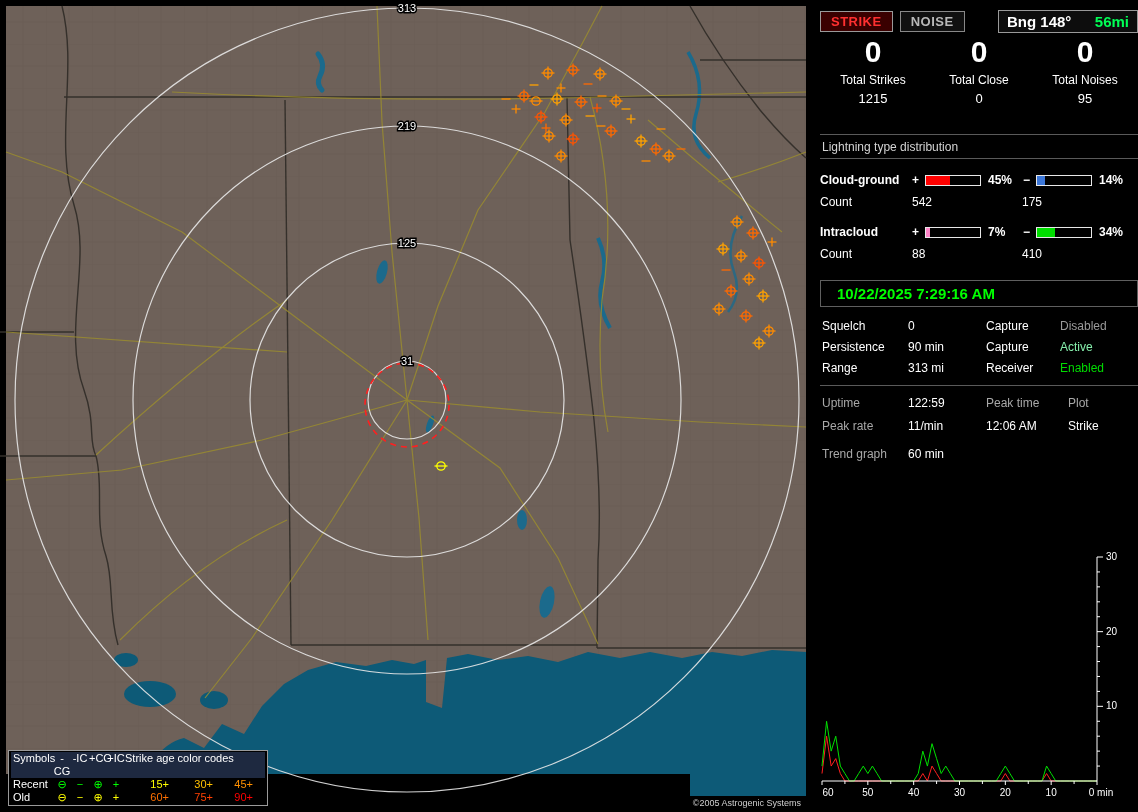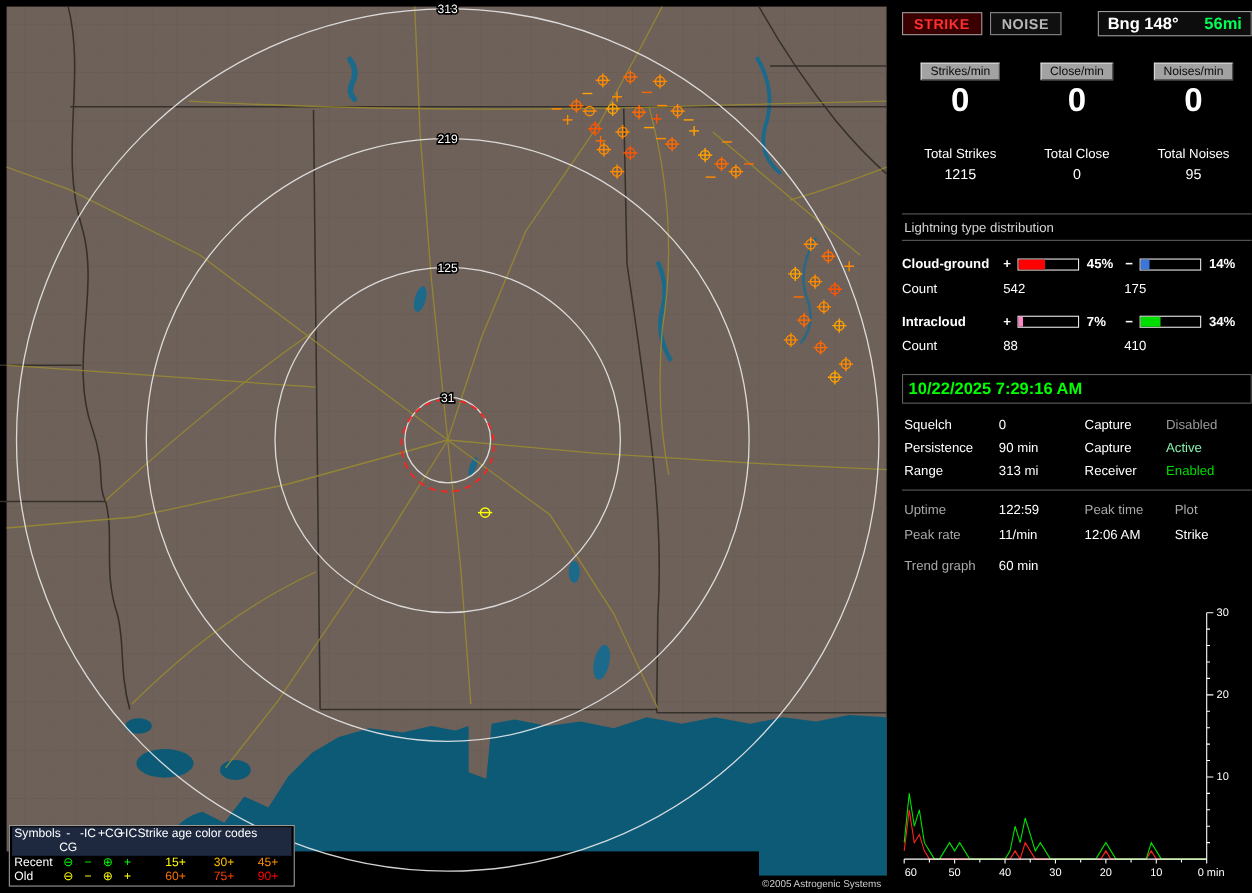"Strikes/min" div.col3 { html: <div> <div><span>Strikes/min</span></div> <div><span>Close/min</span></div> <div><span>Noises/min</span></div> </div> -> none }
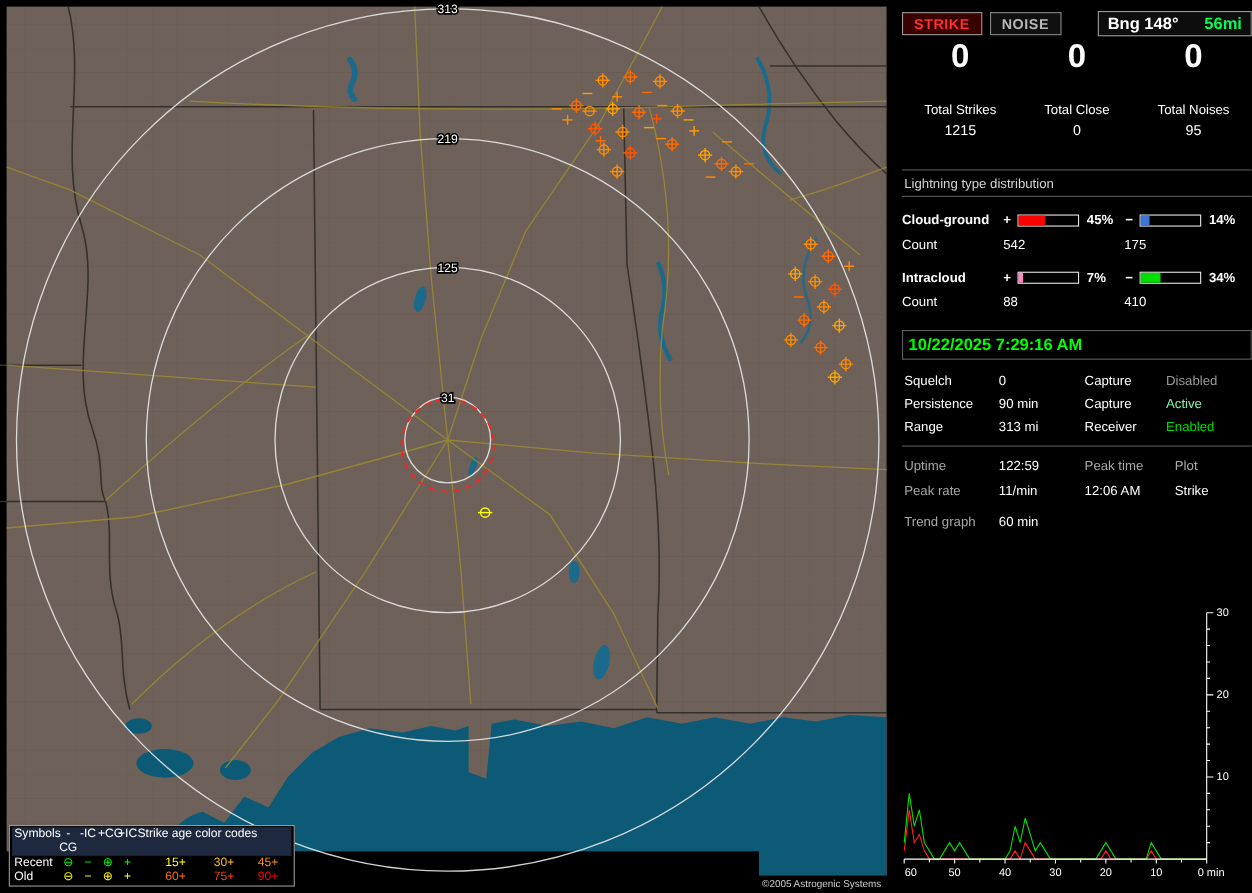"Total Strikes" .tot-row { margin-top: 24px -> 4px }
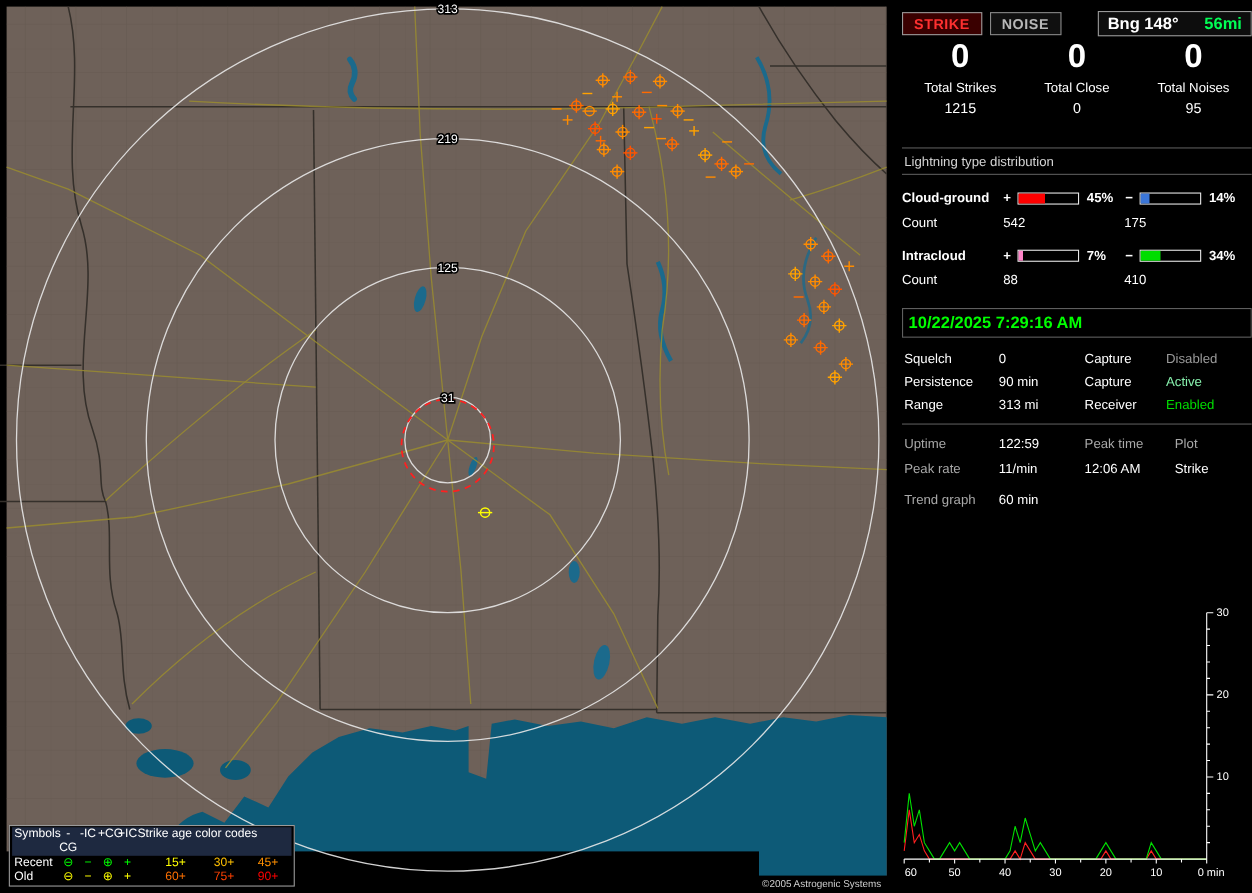"10/22/2025 7:29:16 AM" .datetime { padding: 4px 5px -> 4px 16px }
